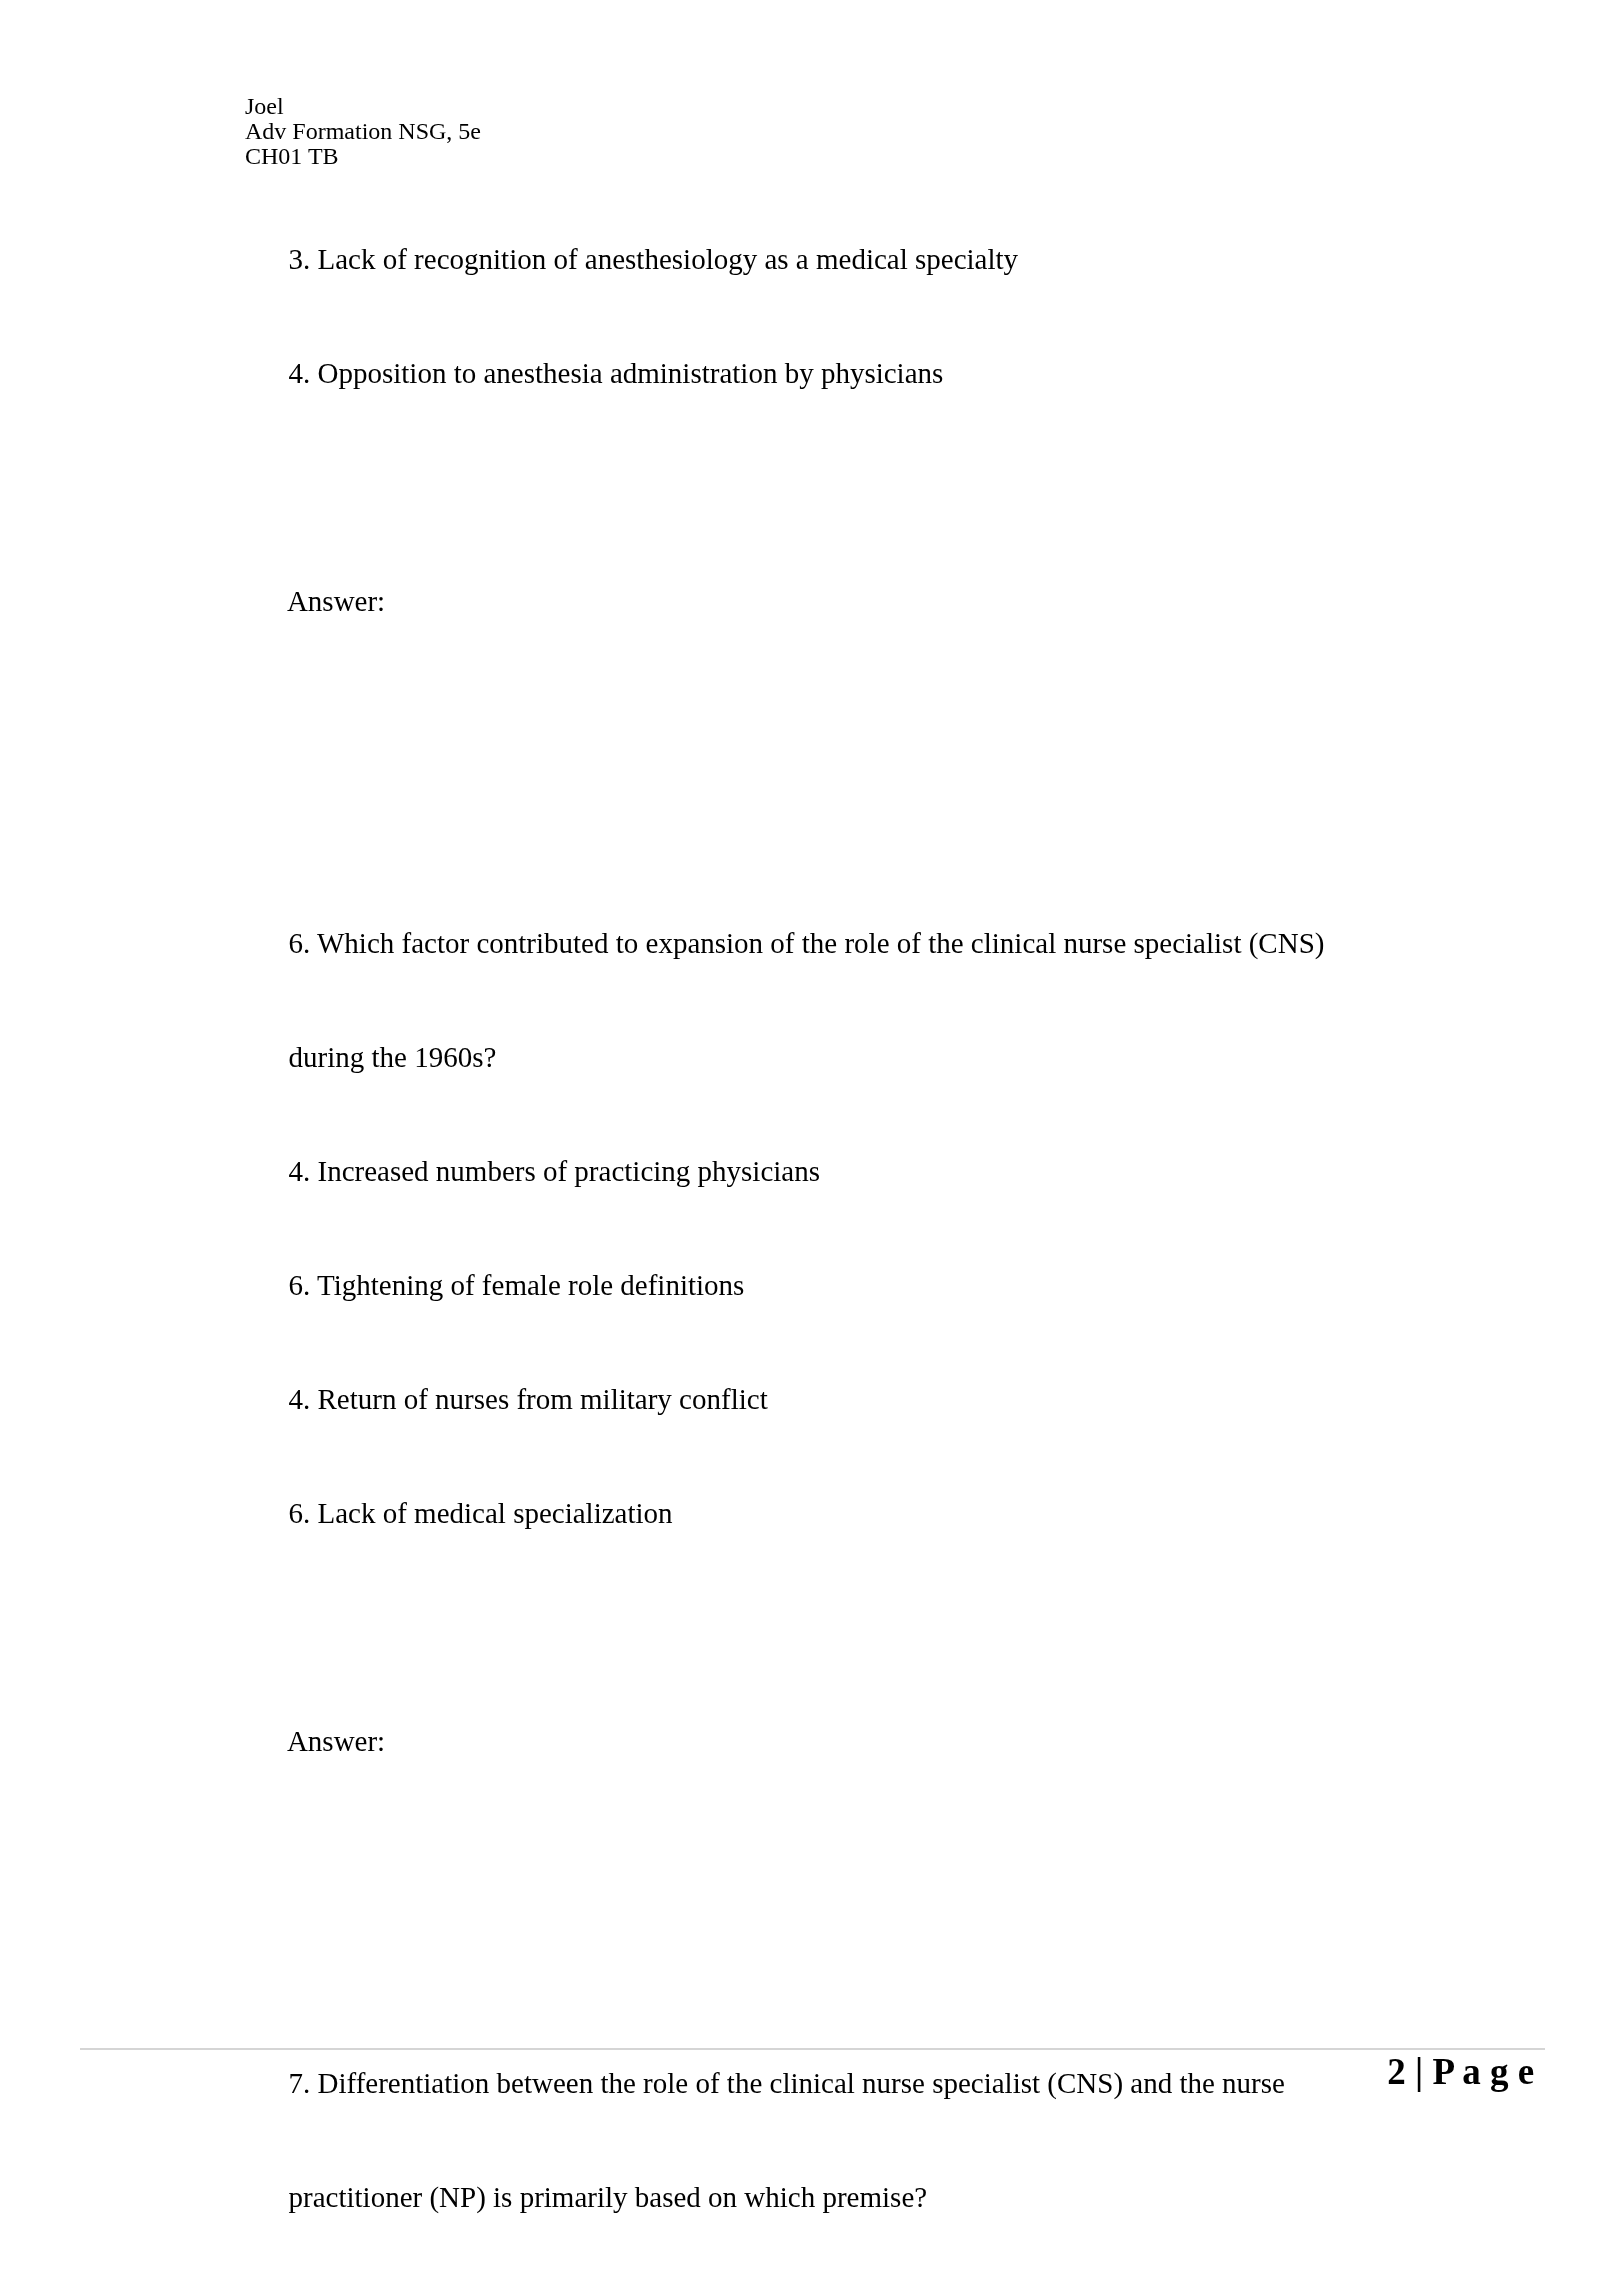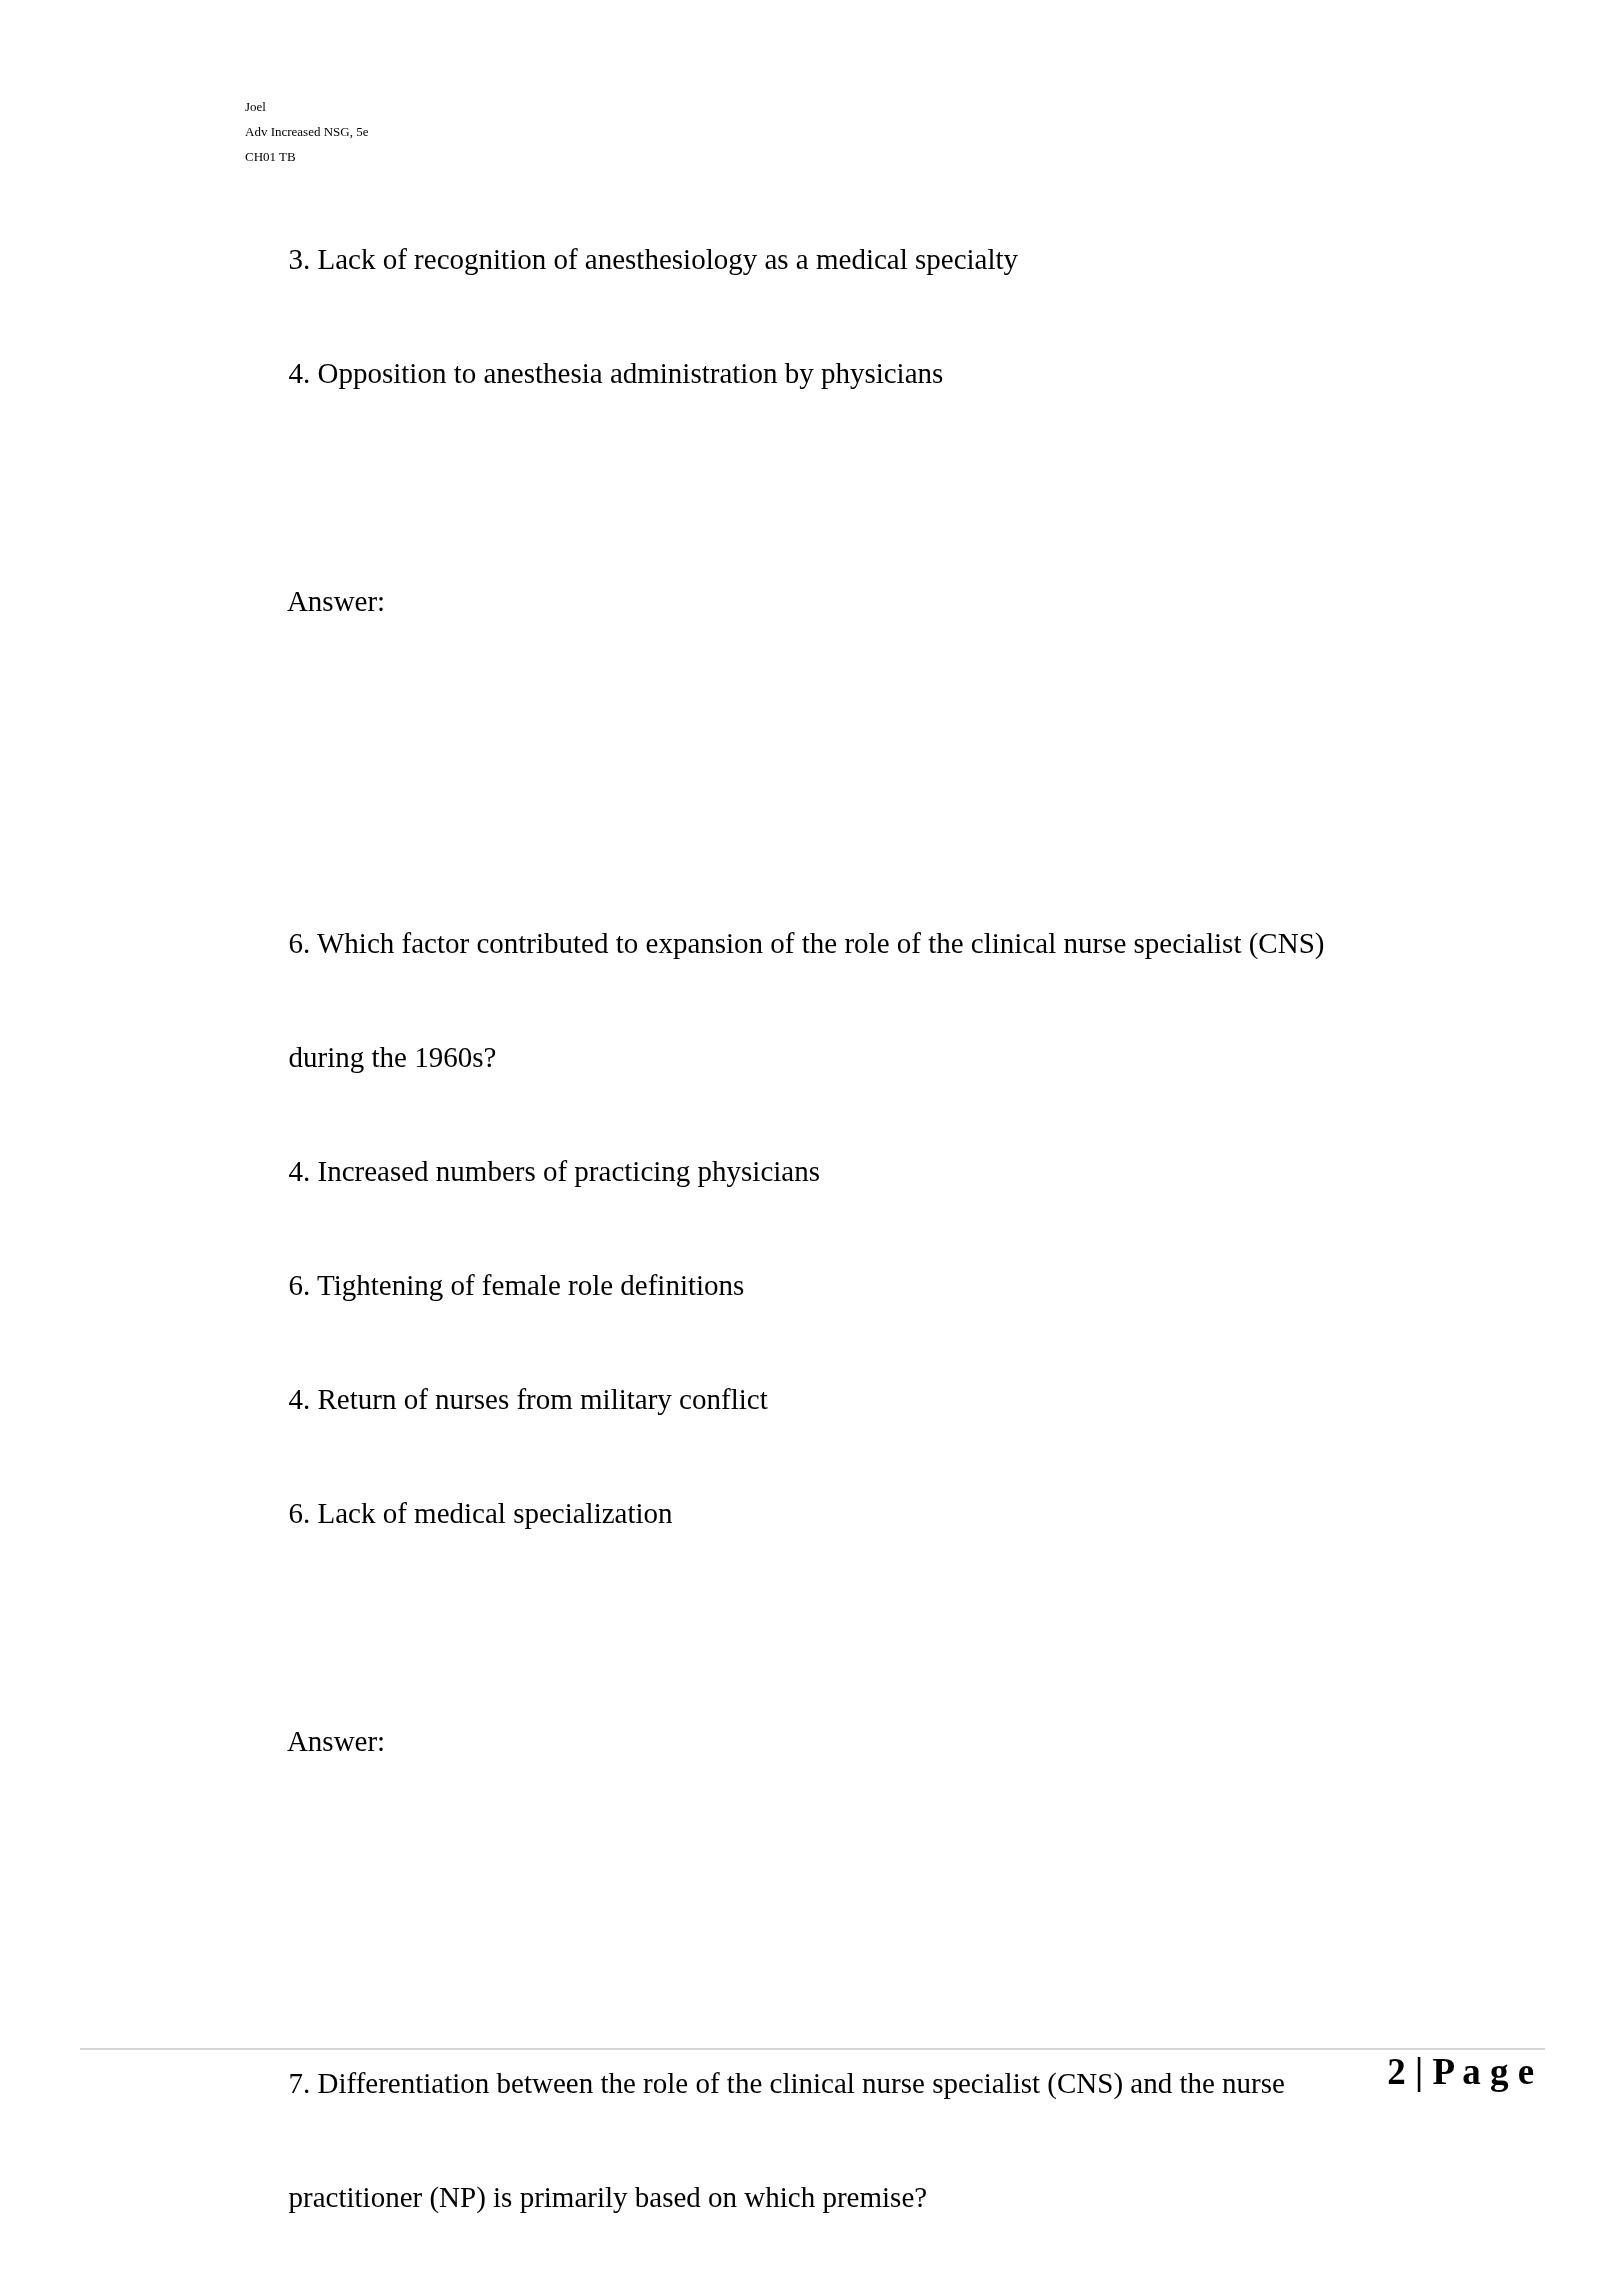"Joel" .doc-header { font-size: 13px -> 24px }
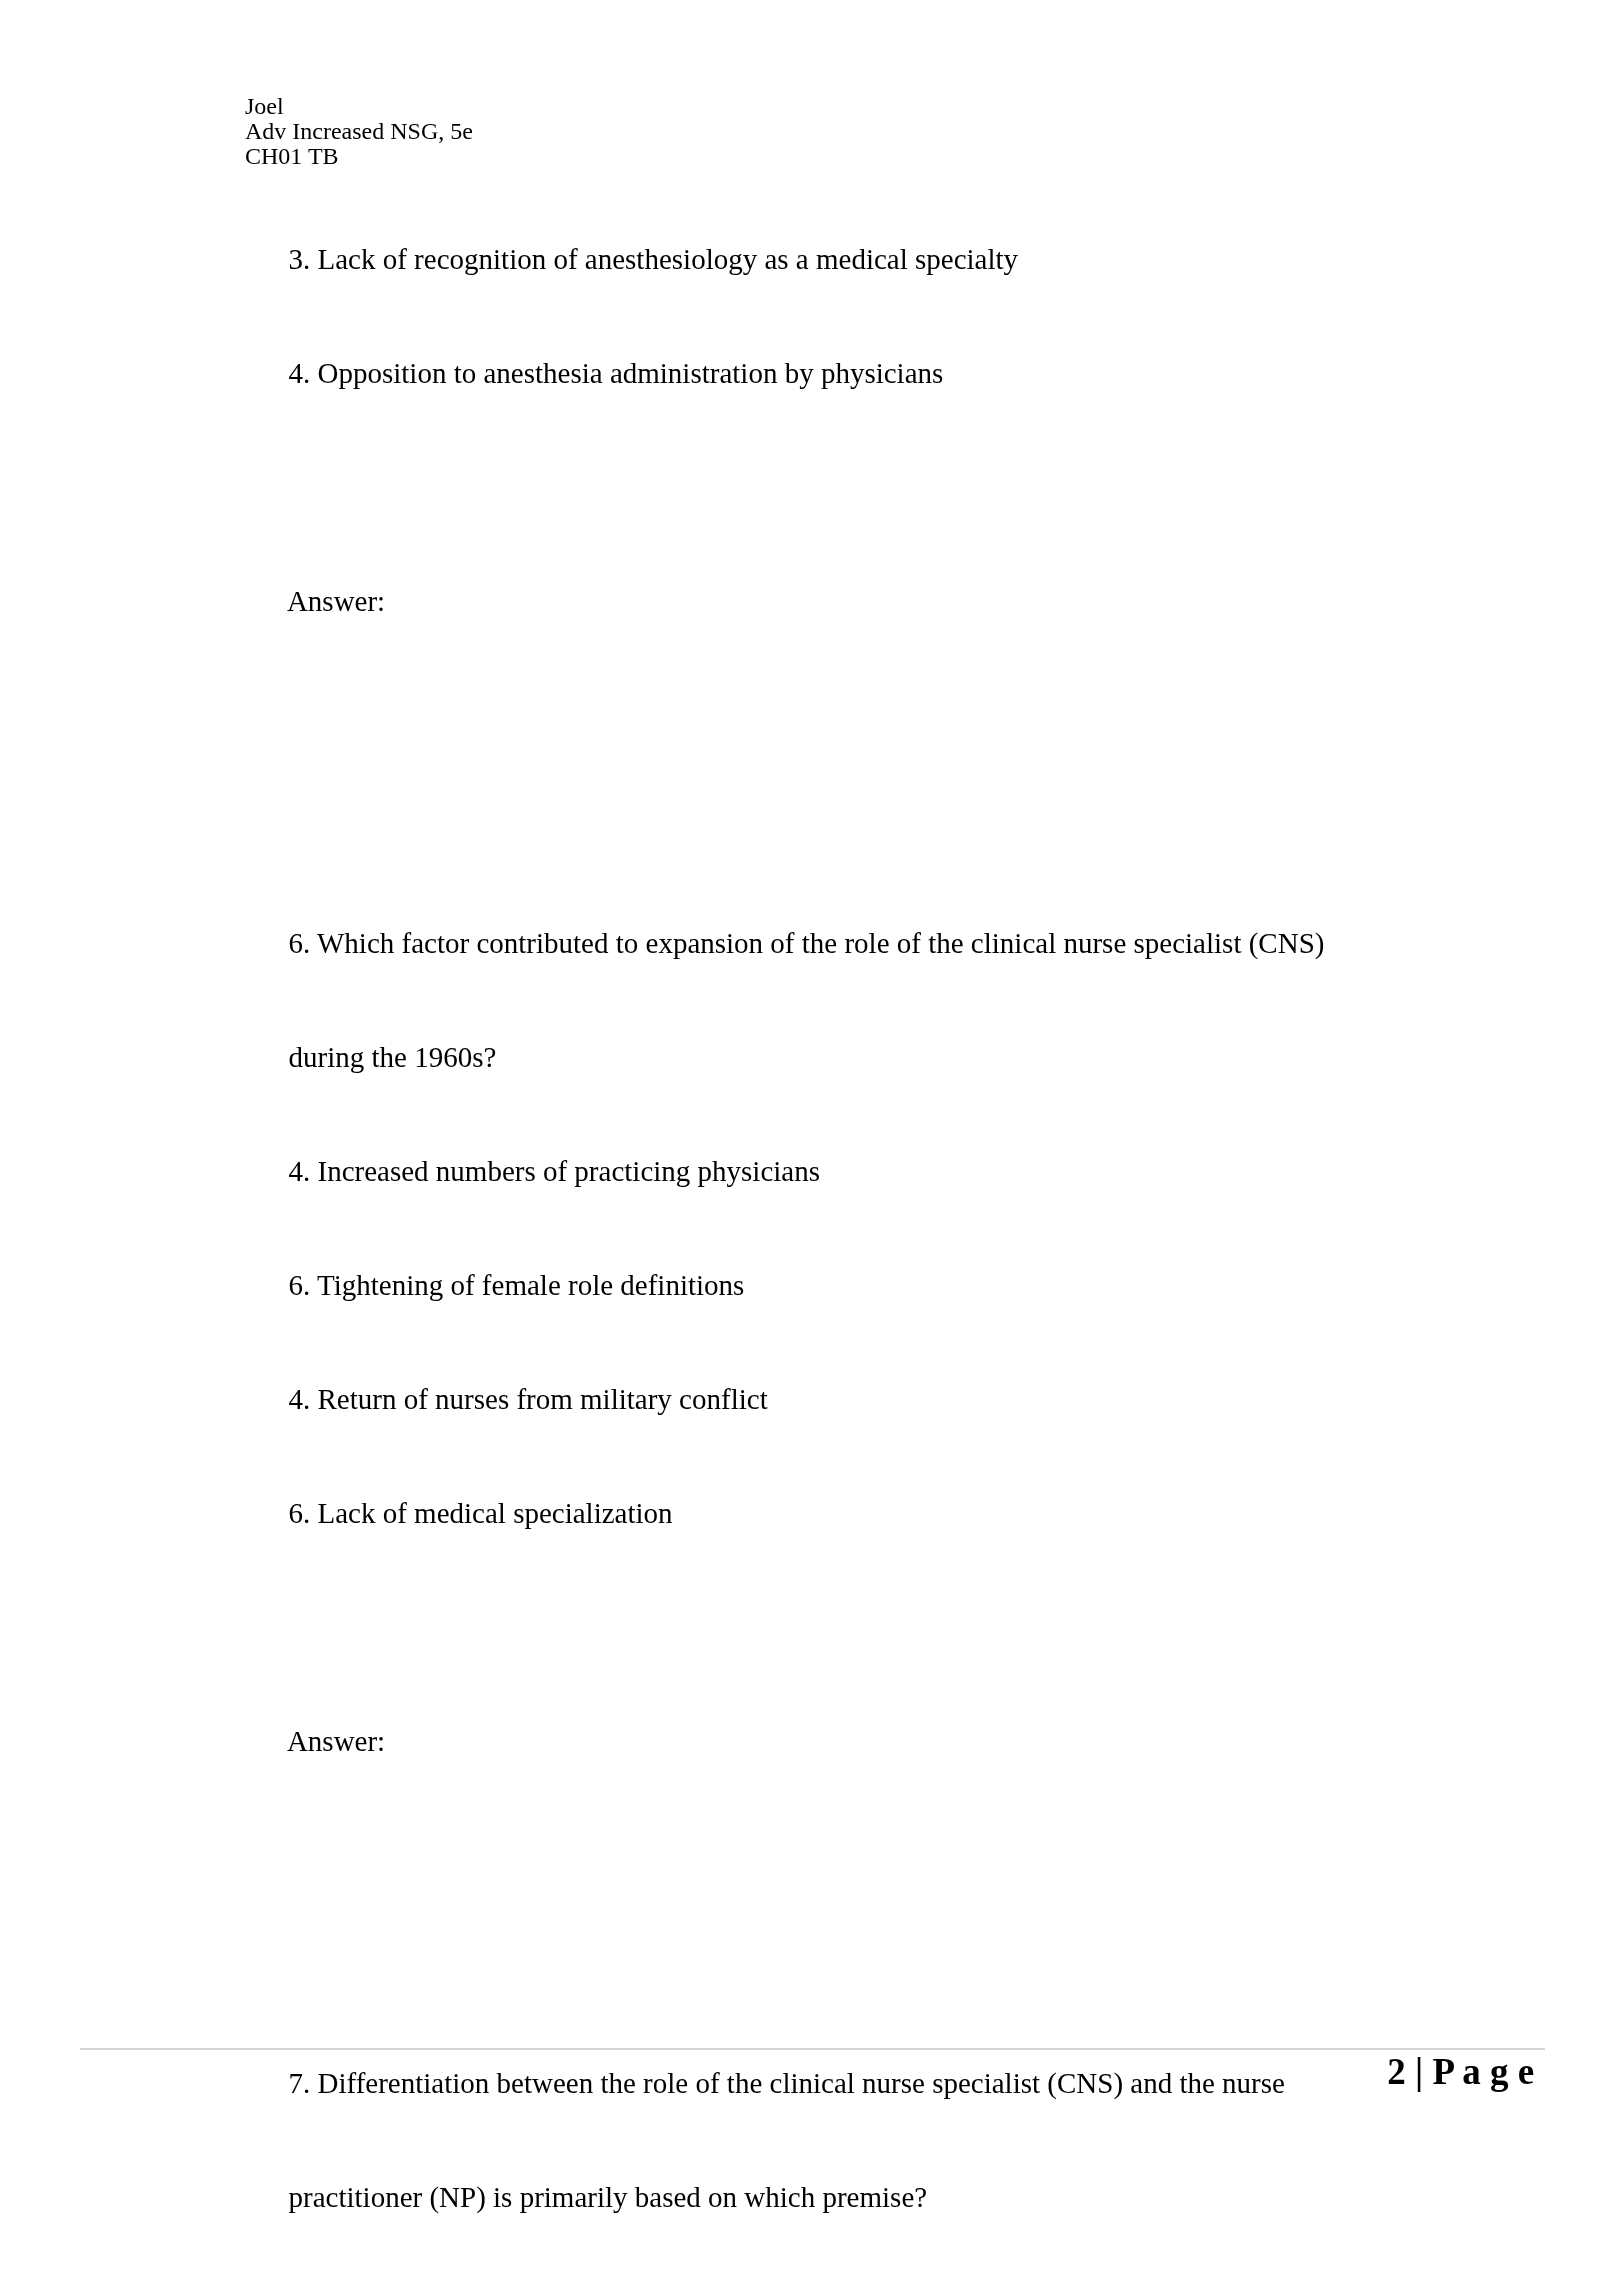"Adv Increased NSG, 5e" div.hline { text: Increased -> Formation }
